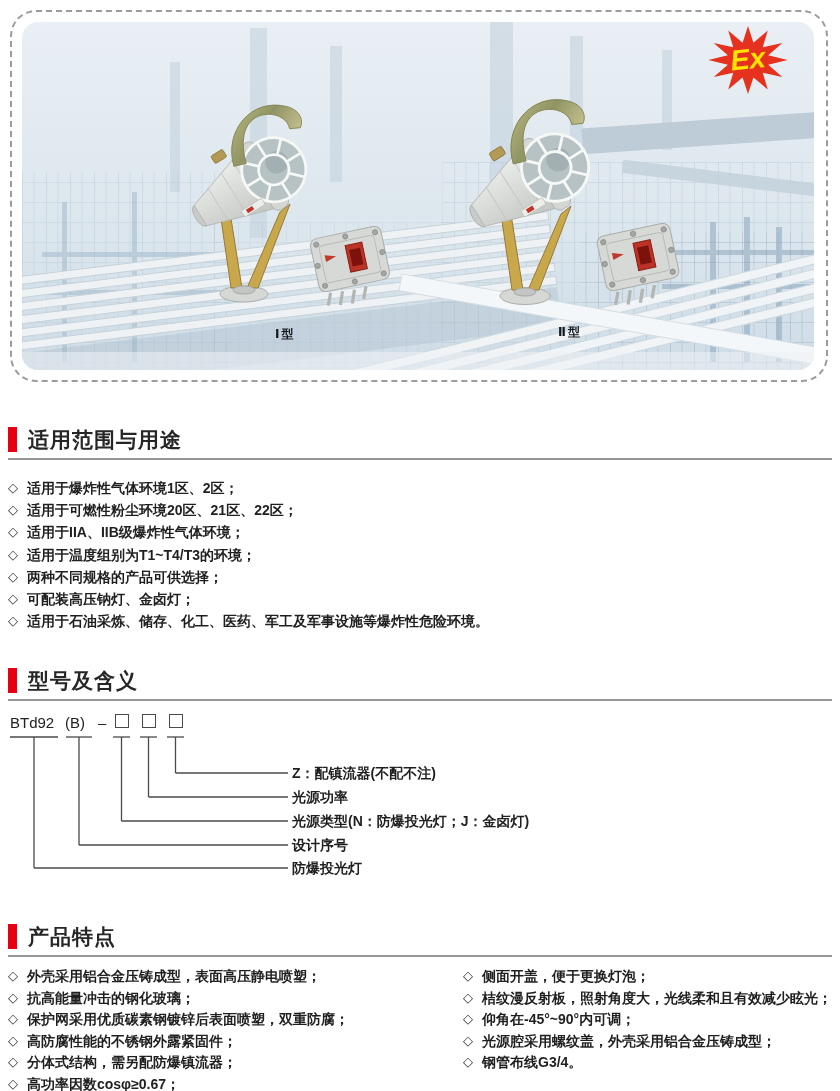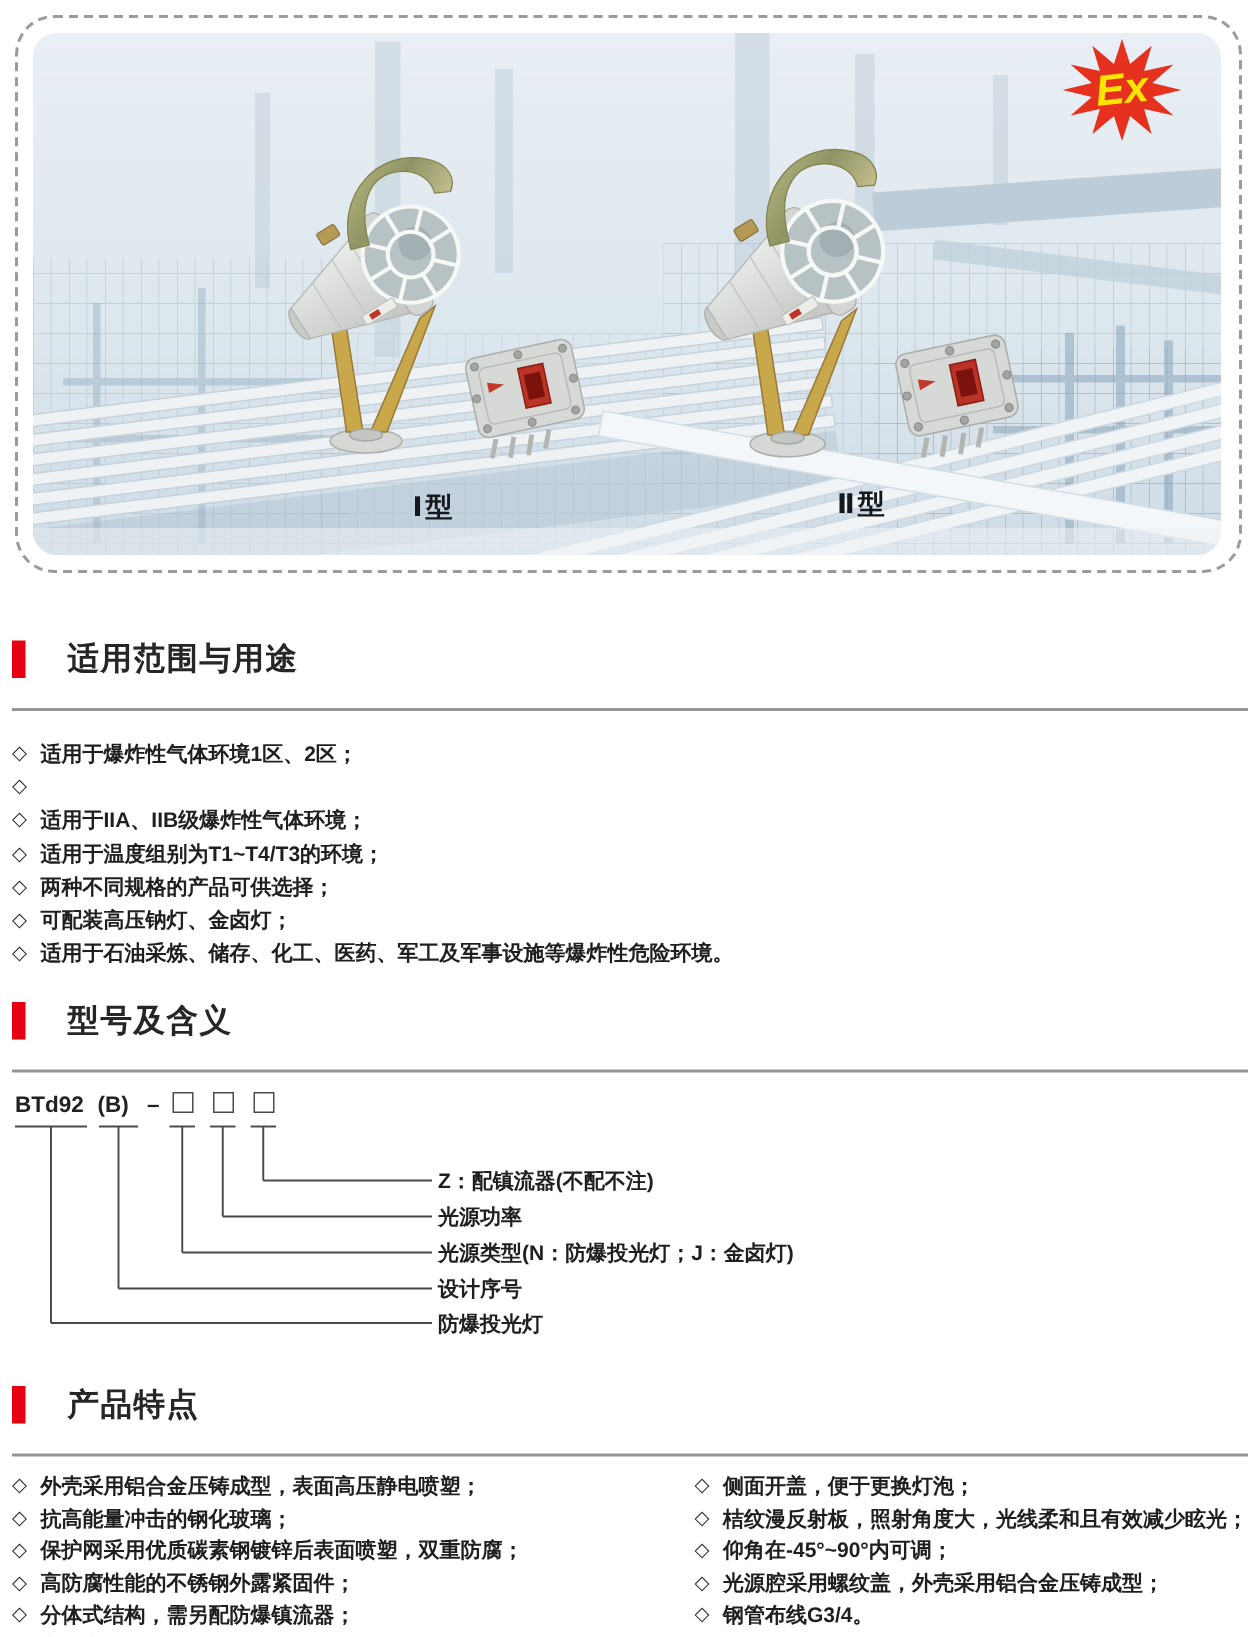"Ⅰ型" .type-label { font-size: 18px -> 12px }
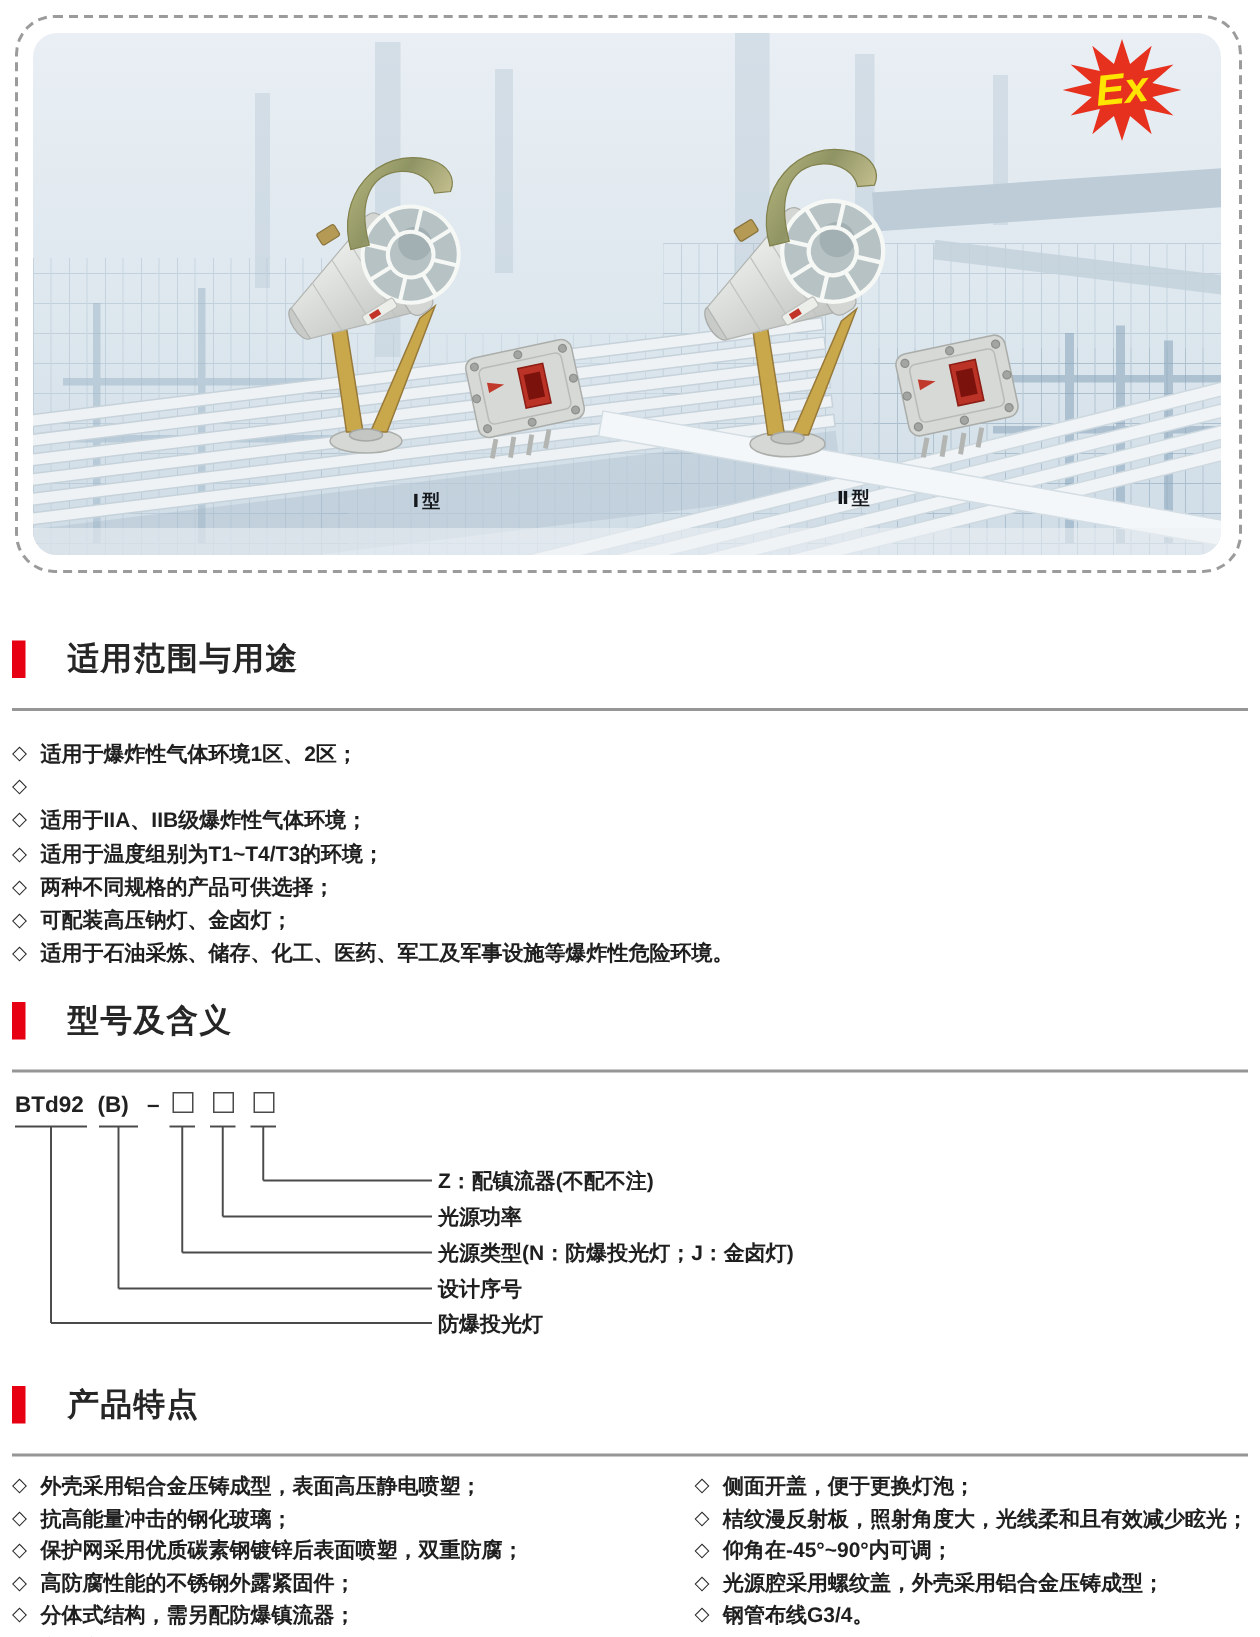"适用范围与用途" .sec-head { gap: 28px -> 11px; padding-bottom: 20px -> 6px }
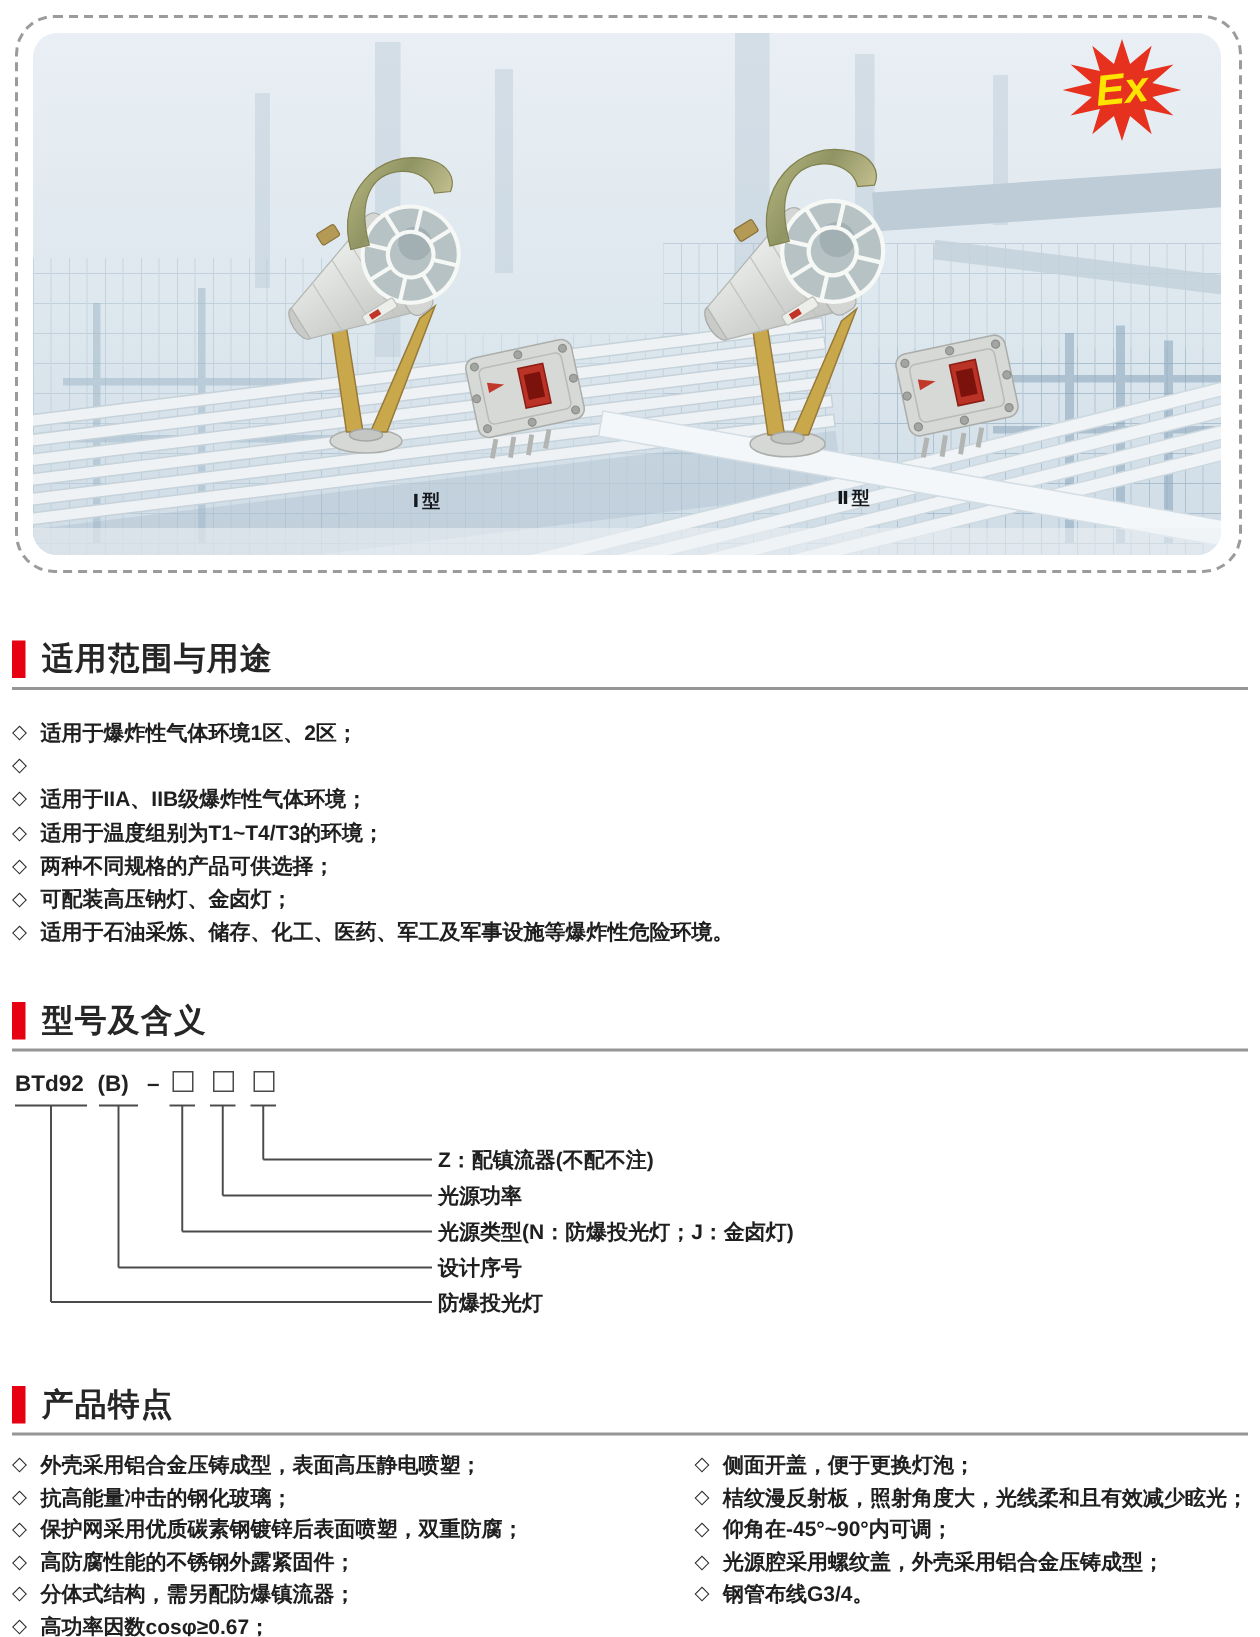"适用于可燃性粉尘环境20区、21区、22区；" span { html: none -> <span>适用于可燃性粉尘环境20区、21区、22区；</span> }
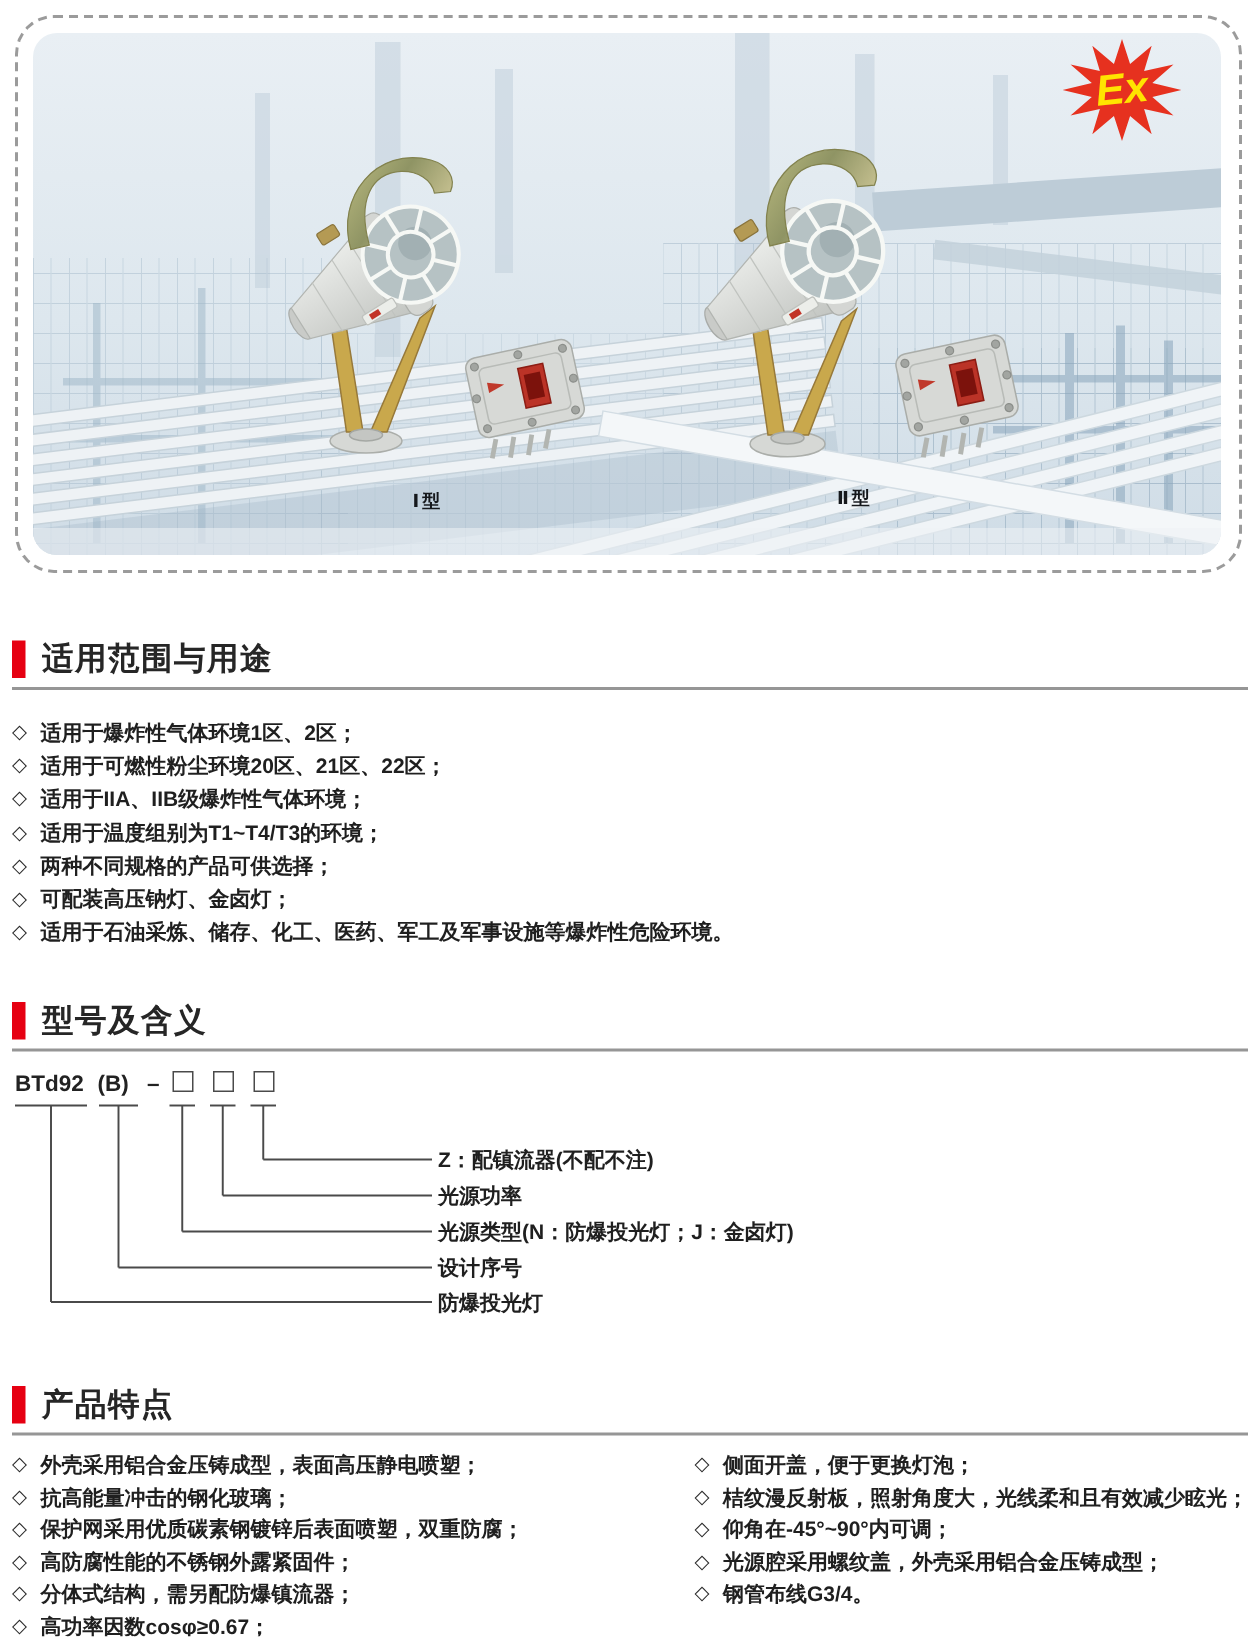"BTd92" .m-code { font-weight: bold -> normal }
